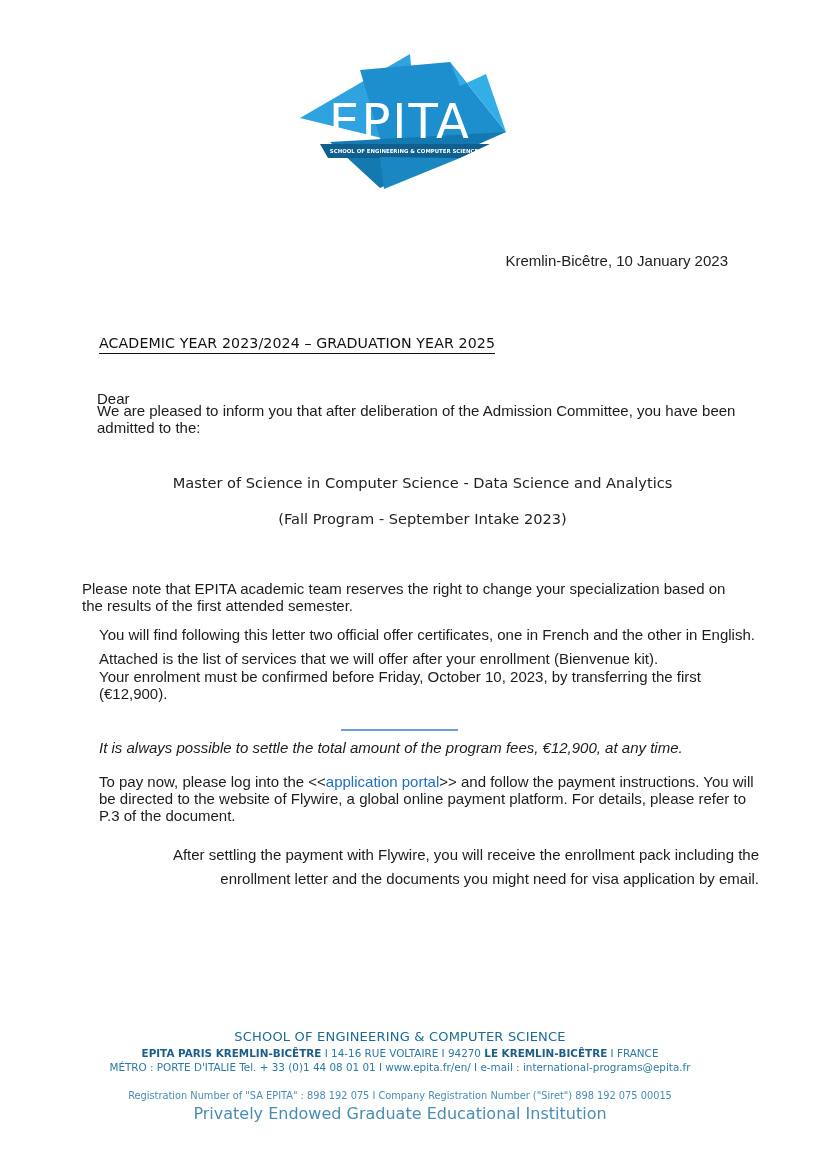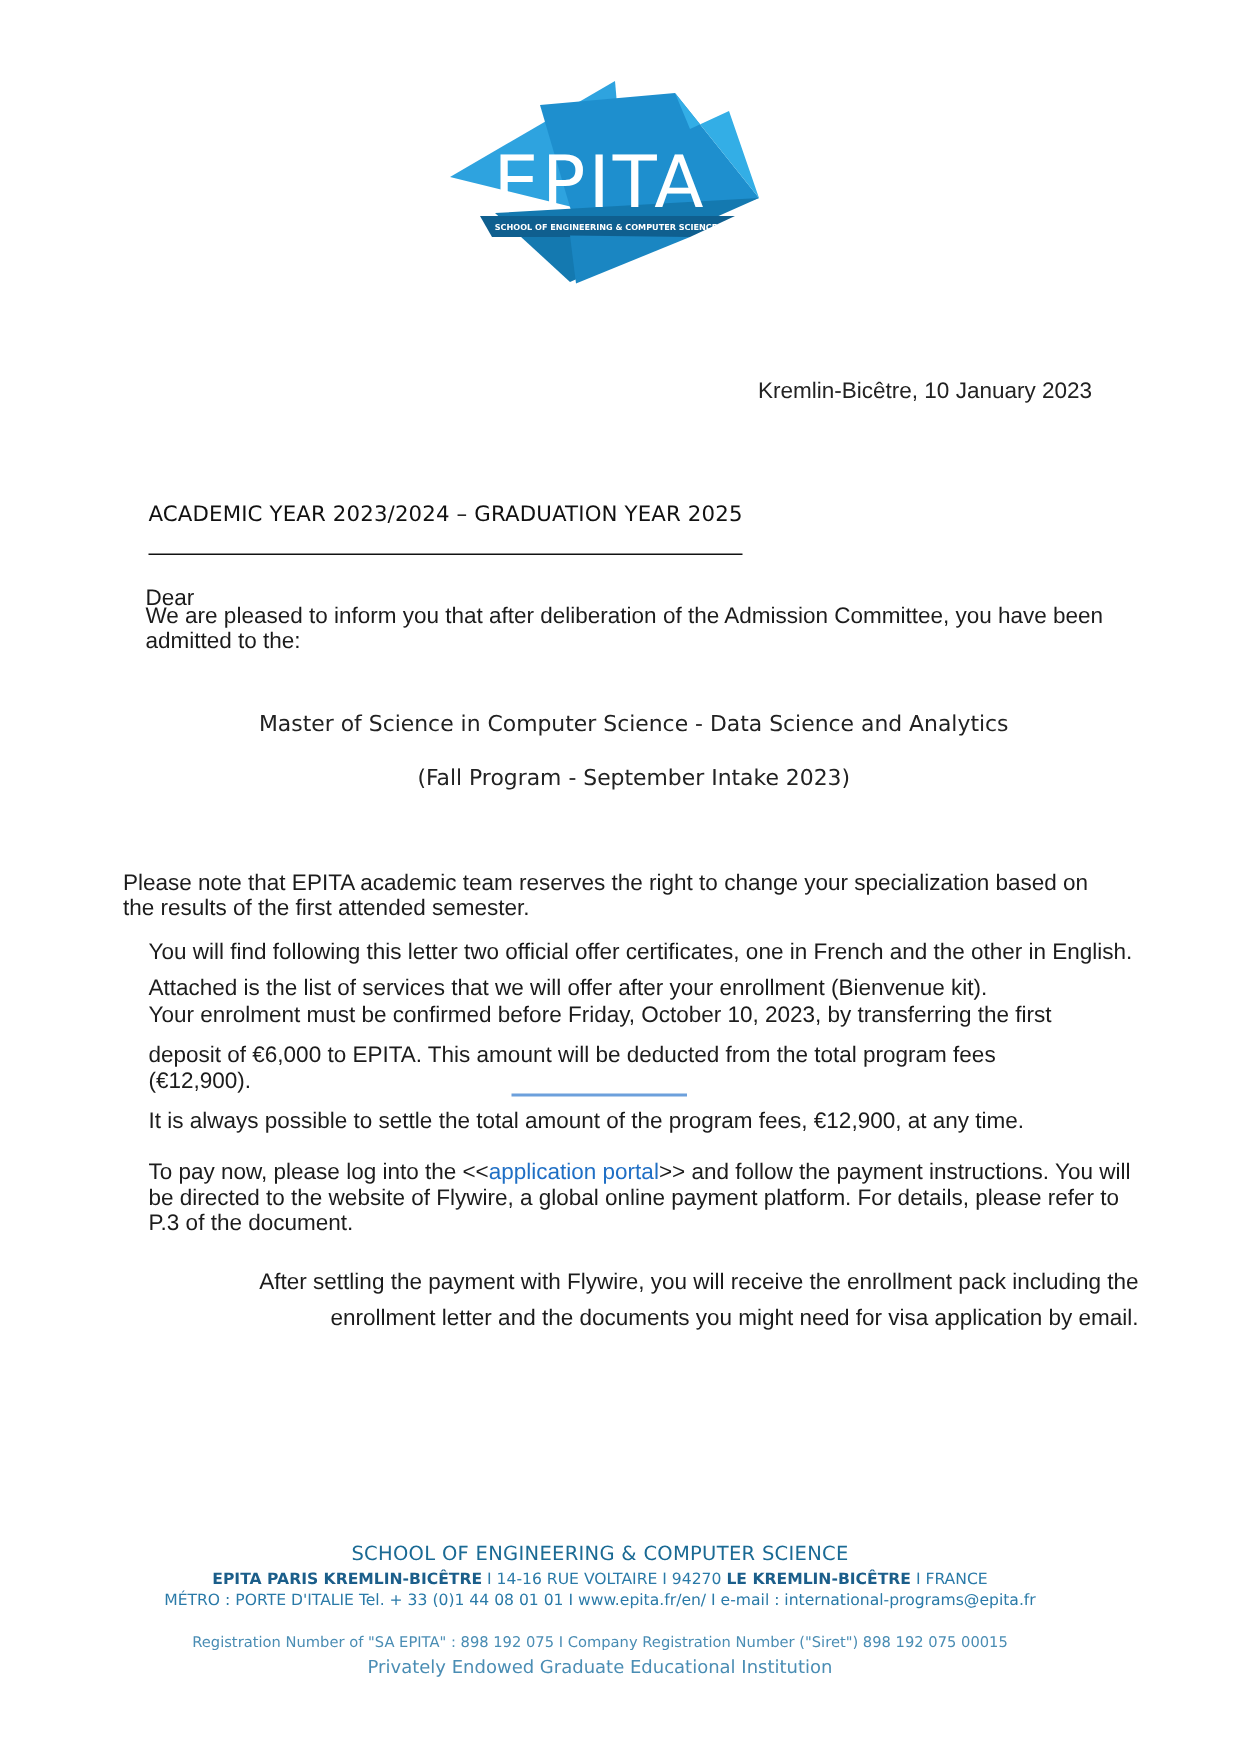"ACADEMIC YEAR 2023/2024 – GRADUATION" .heading { padding-bottom: 18px -> 2px }
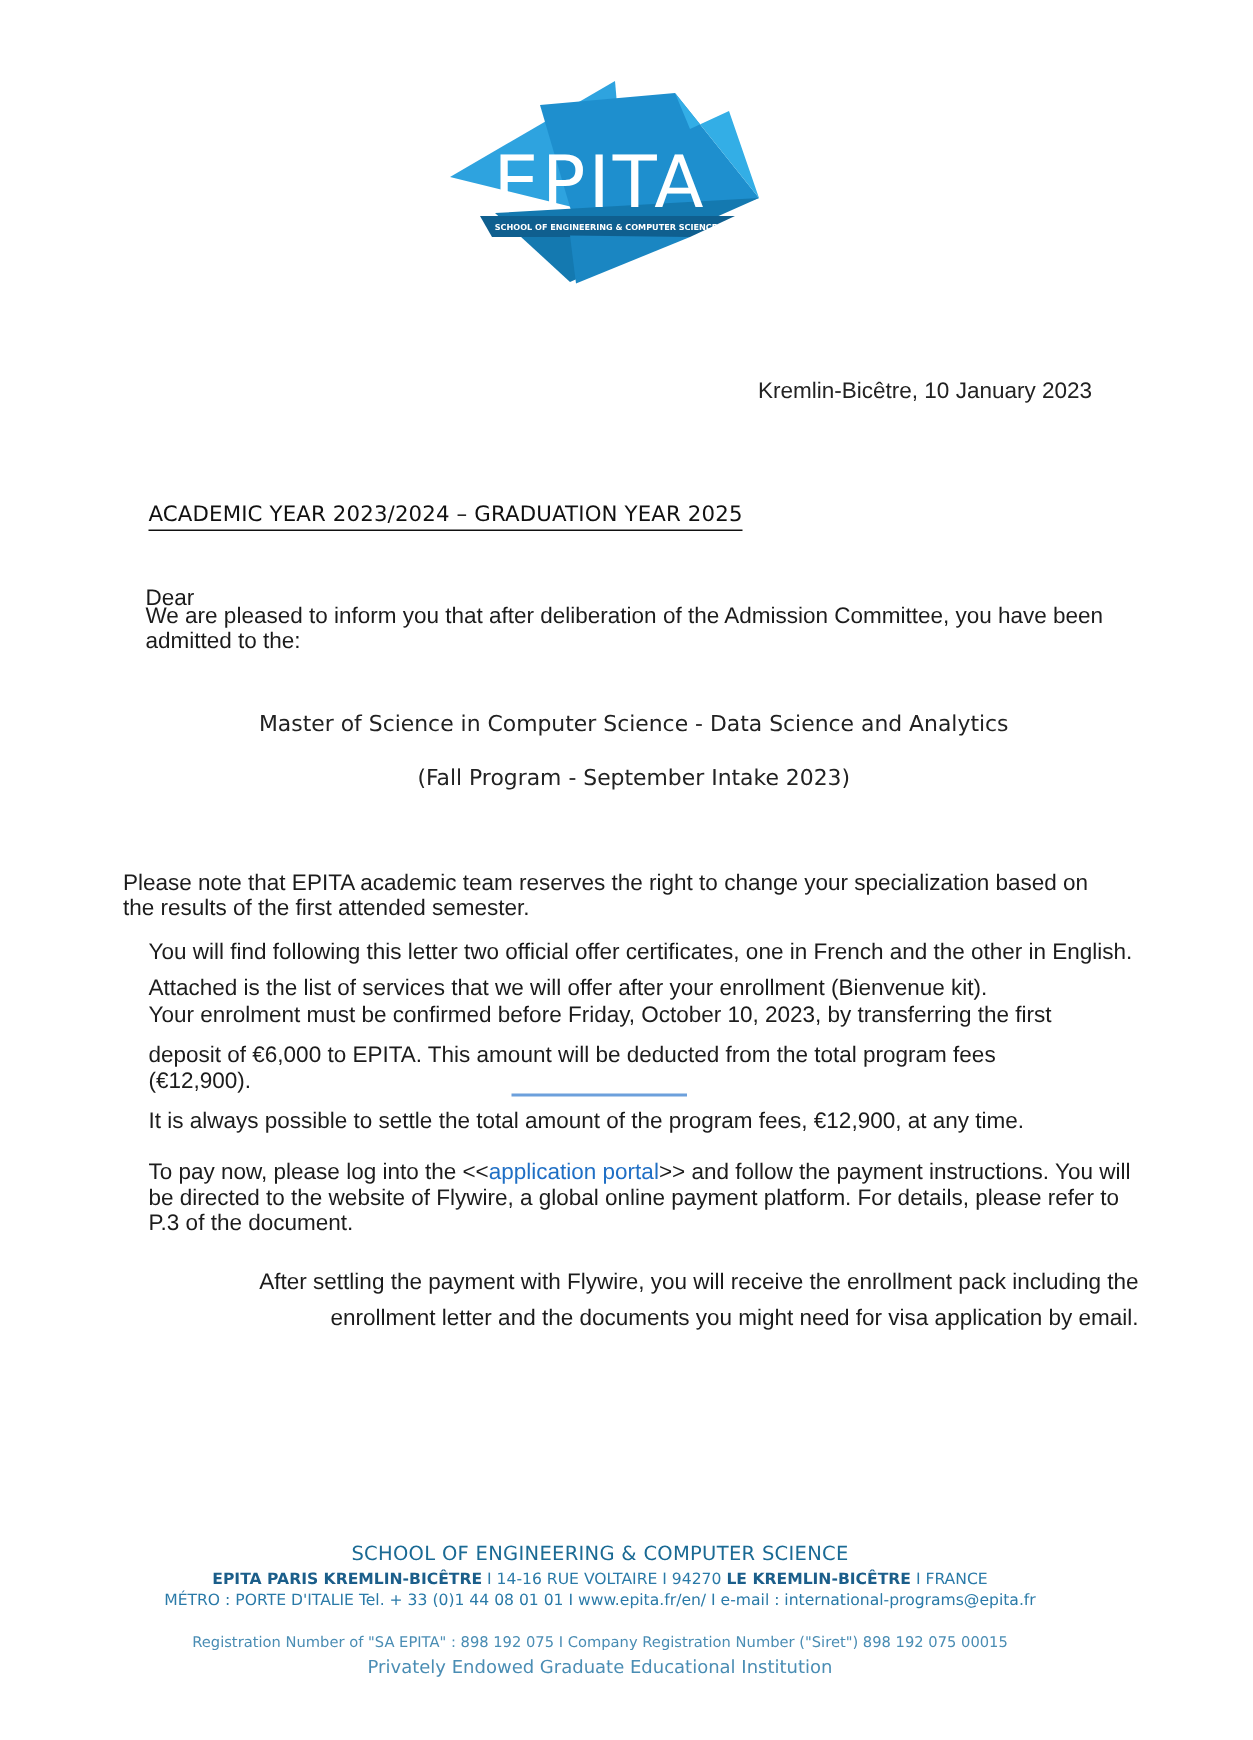"deposit of €6,000 to EPITA." span.l2 { html: <span>deposit of €6,000 to EPITA. This amount will be deducted from the total program fees</span> -> none }
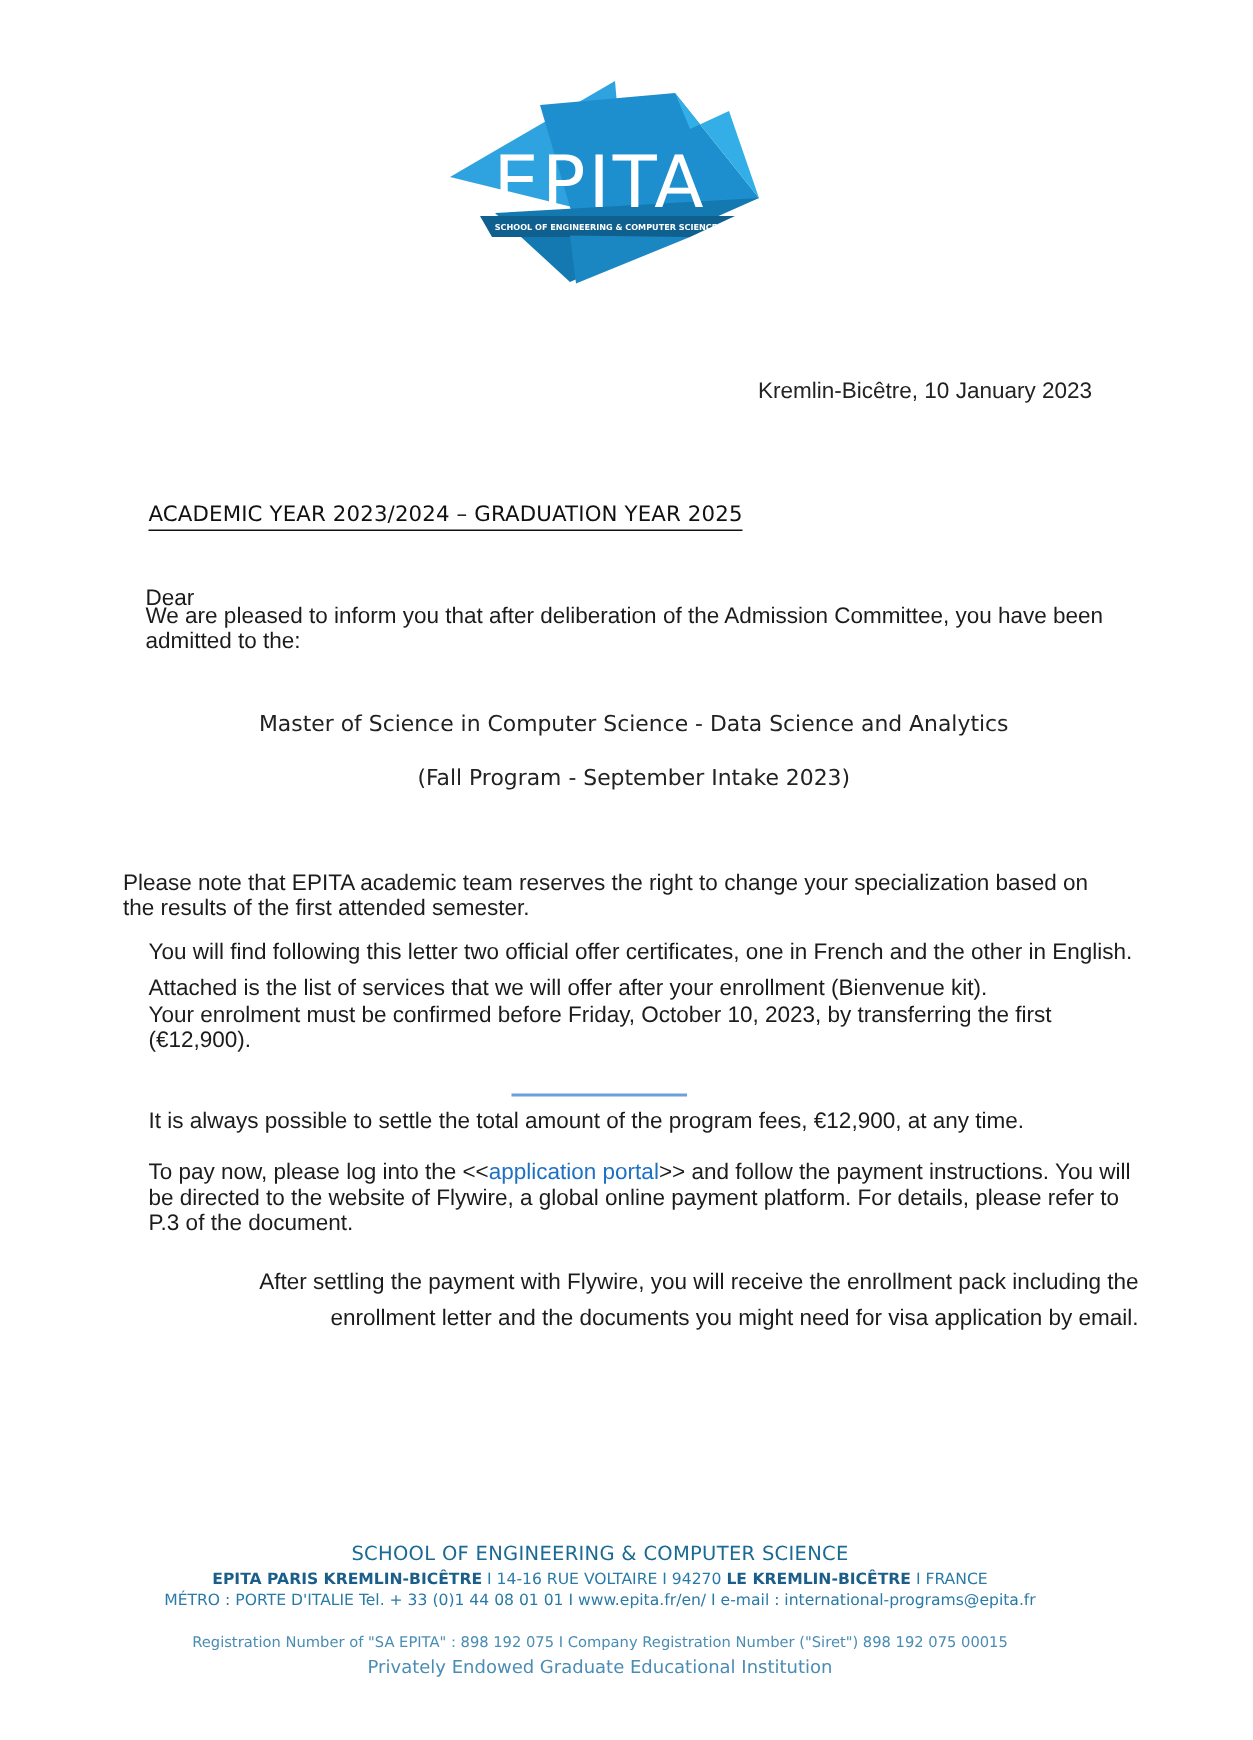"It is always possible to" .p-settle { font-style: none -> italic }
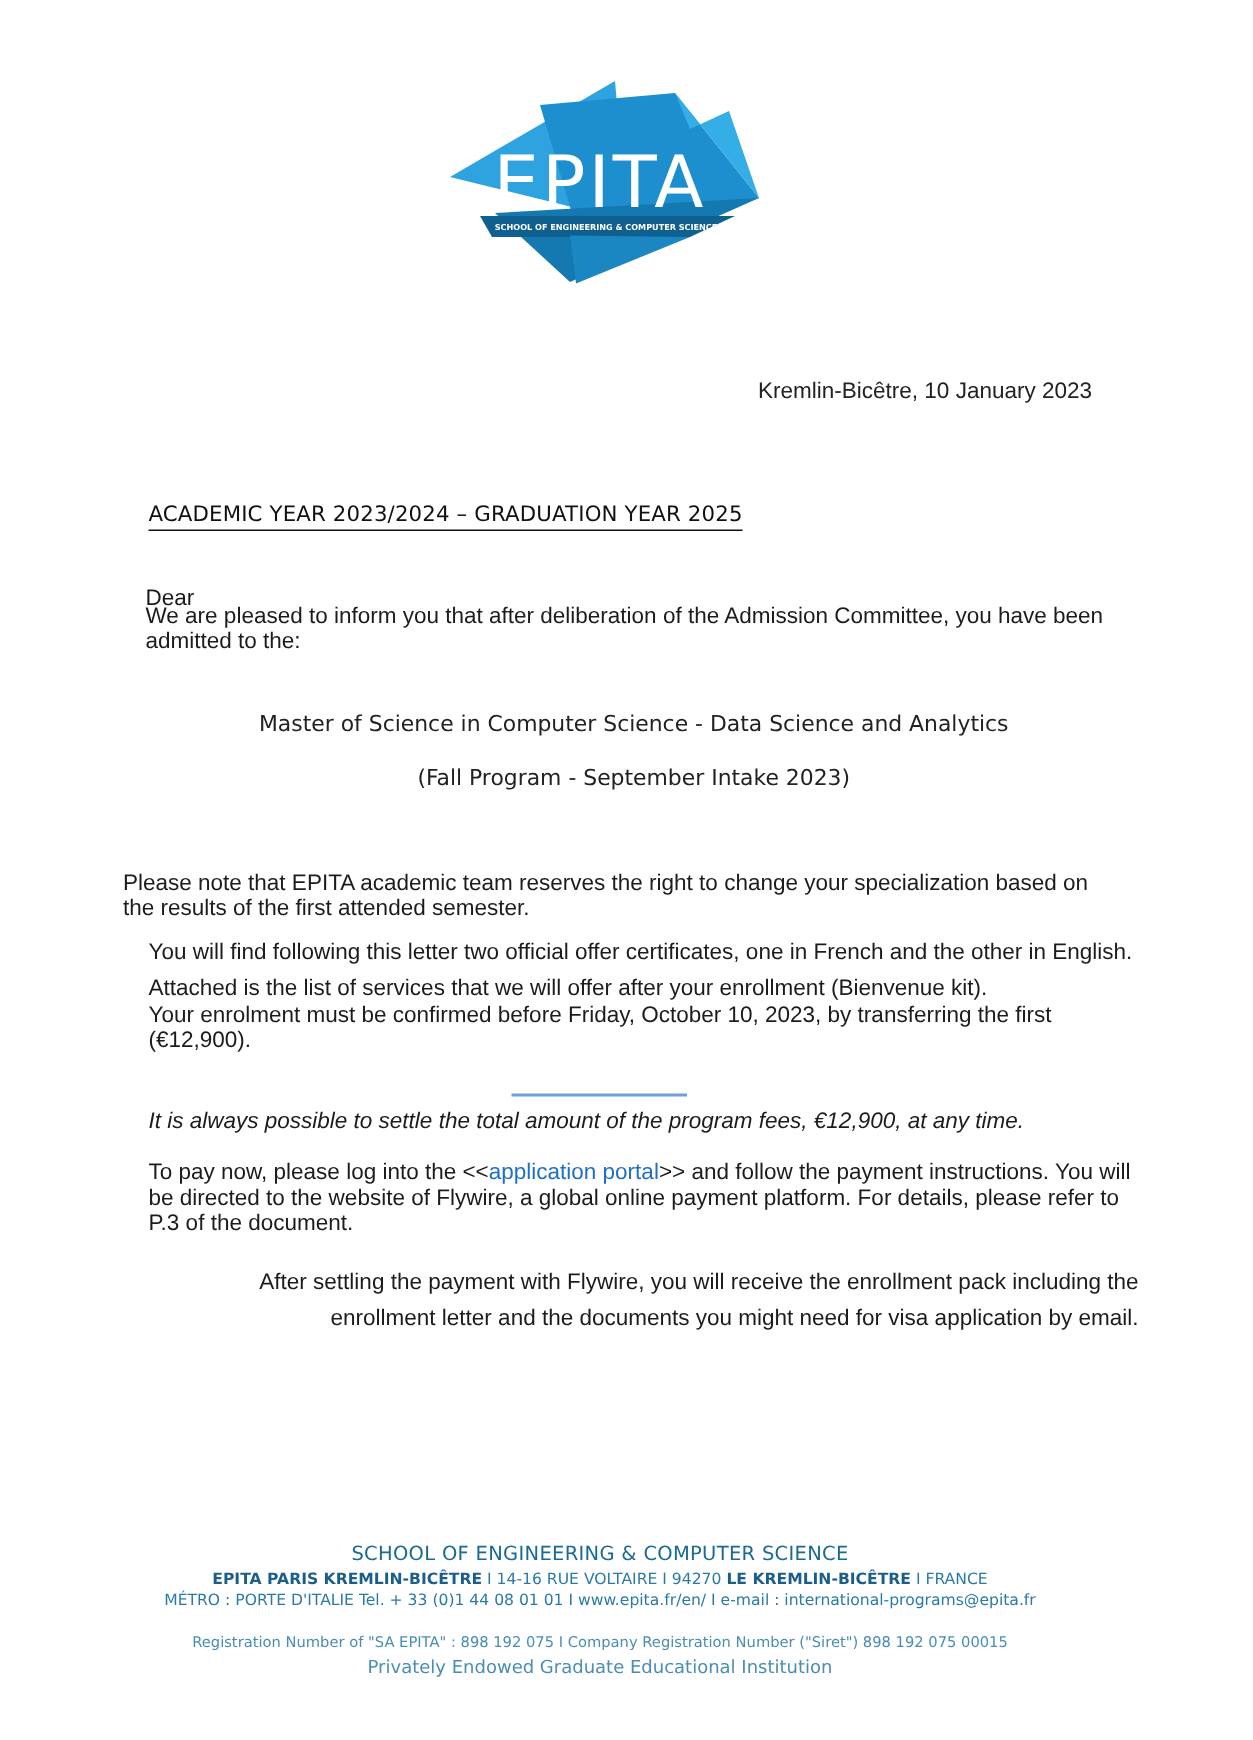"Privately Endowed Graduate Educational" .f-inst { font-size: 12px -> 16px }
